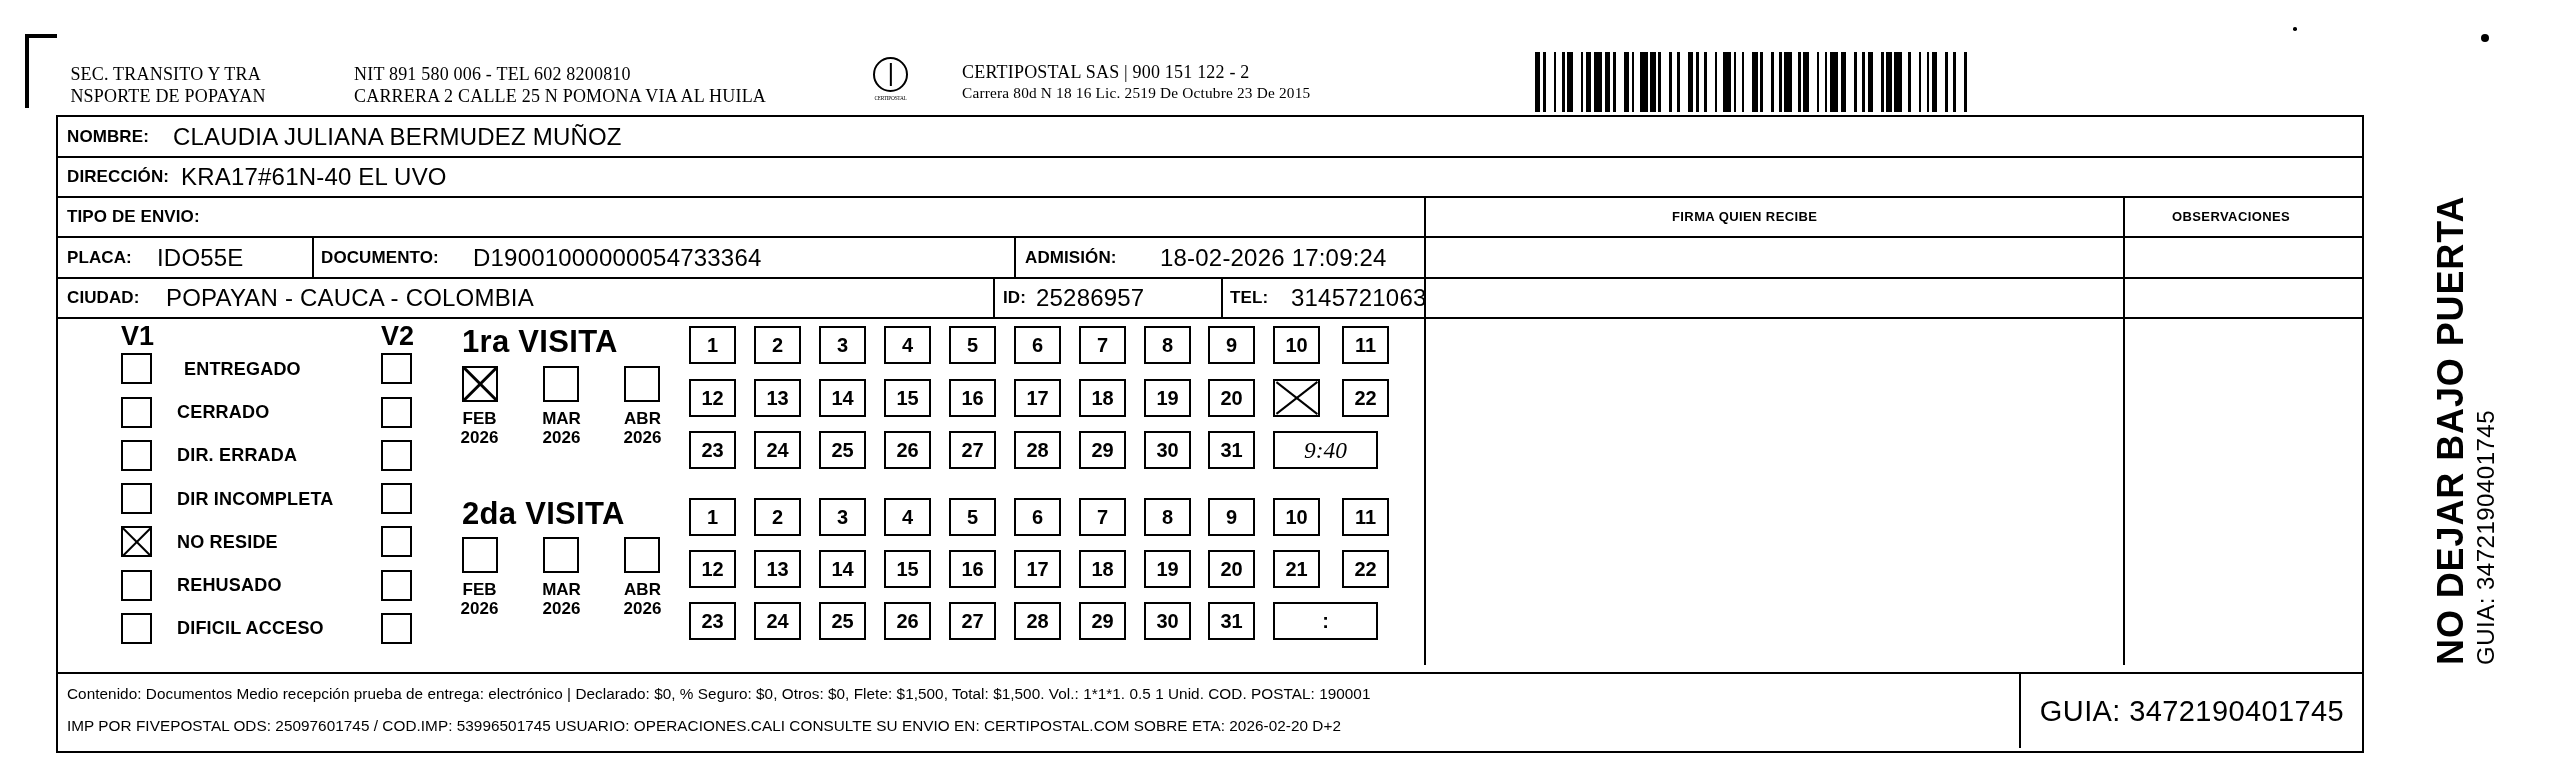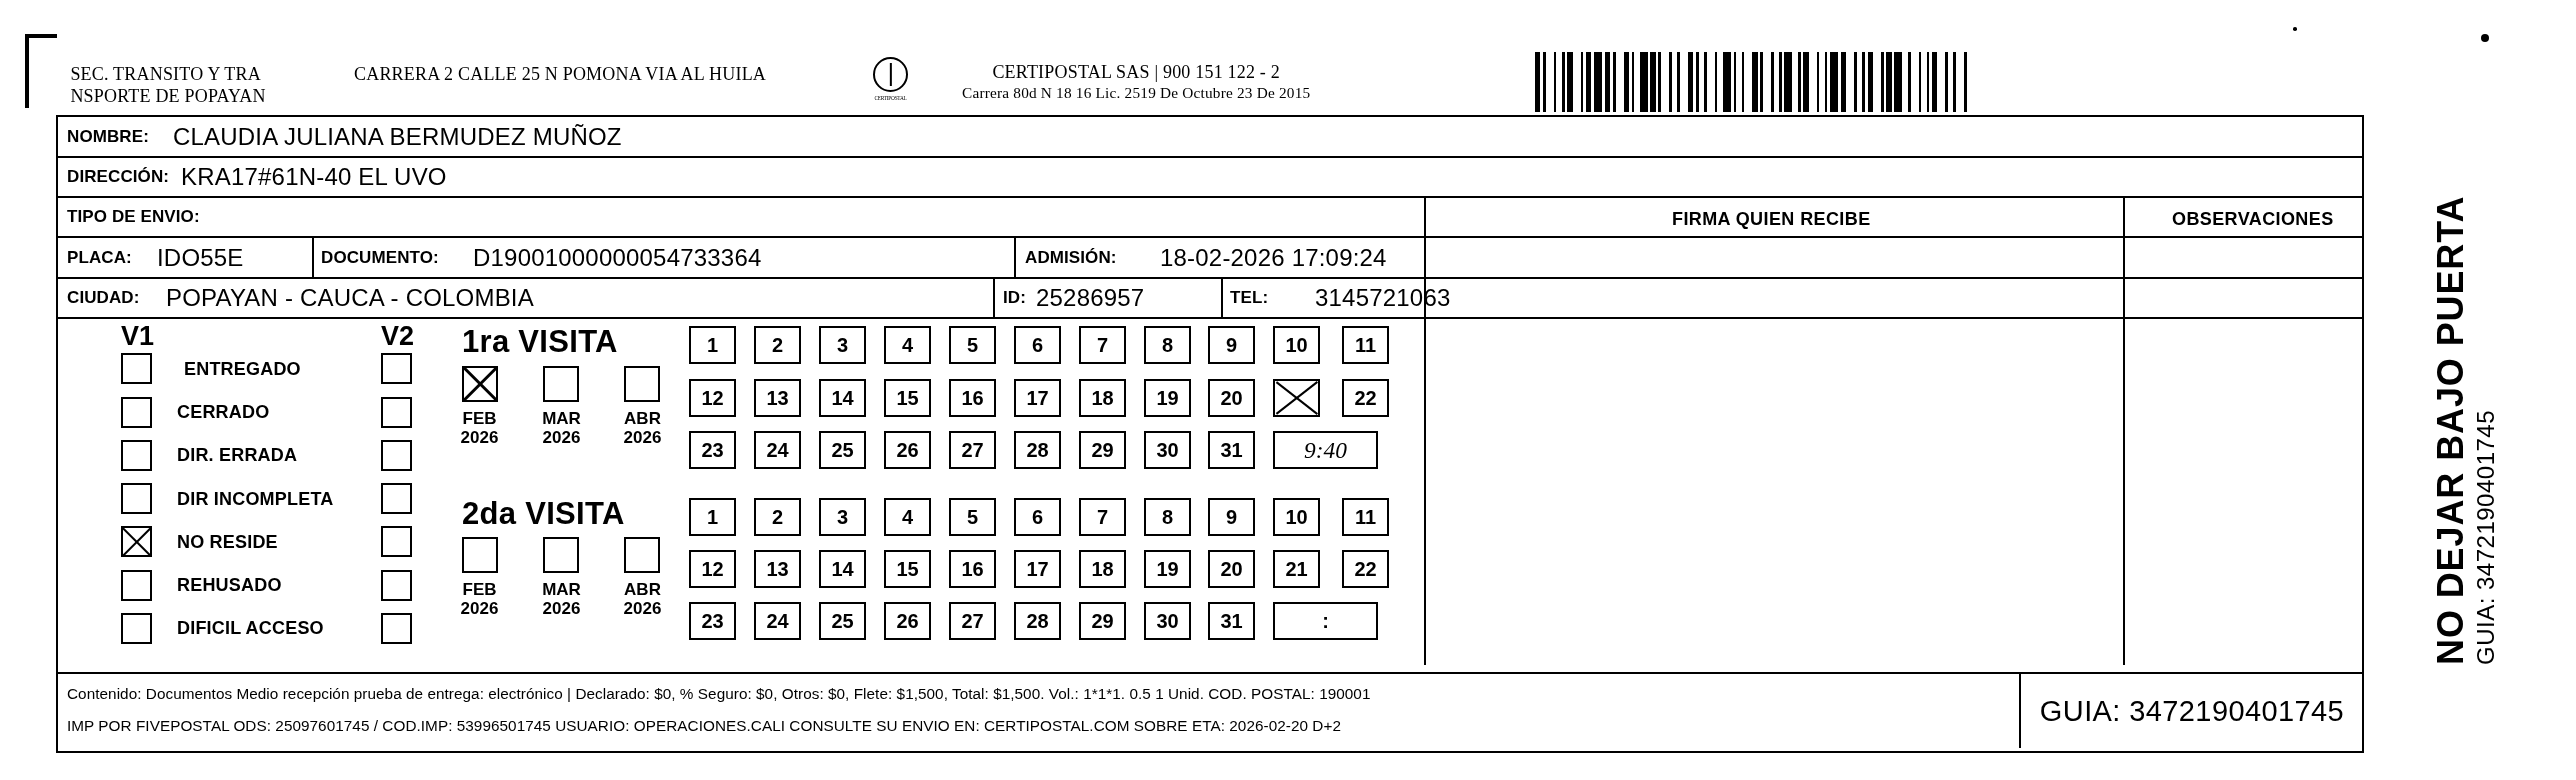"NIT 891 580 006 -" div { html: none -> <div>NIT 891 580 006 - TEL 602 8200810</div> }
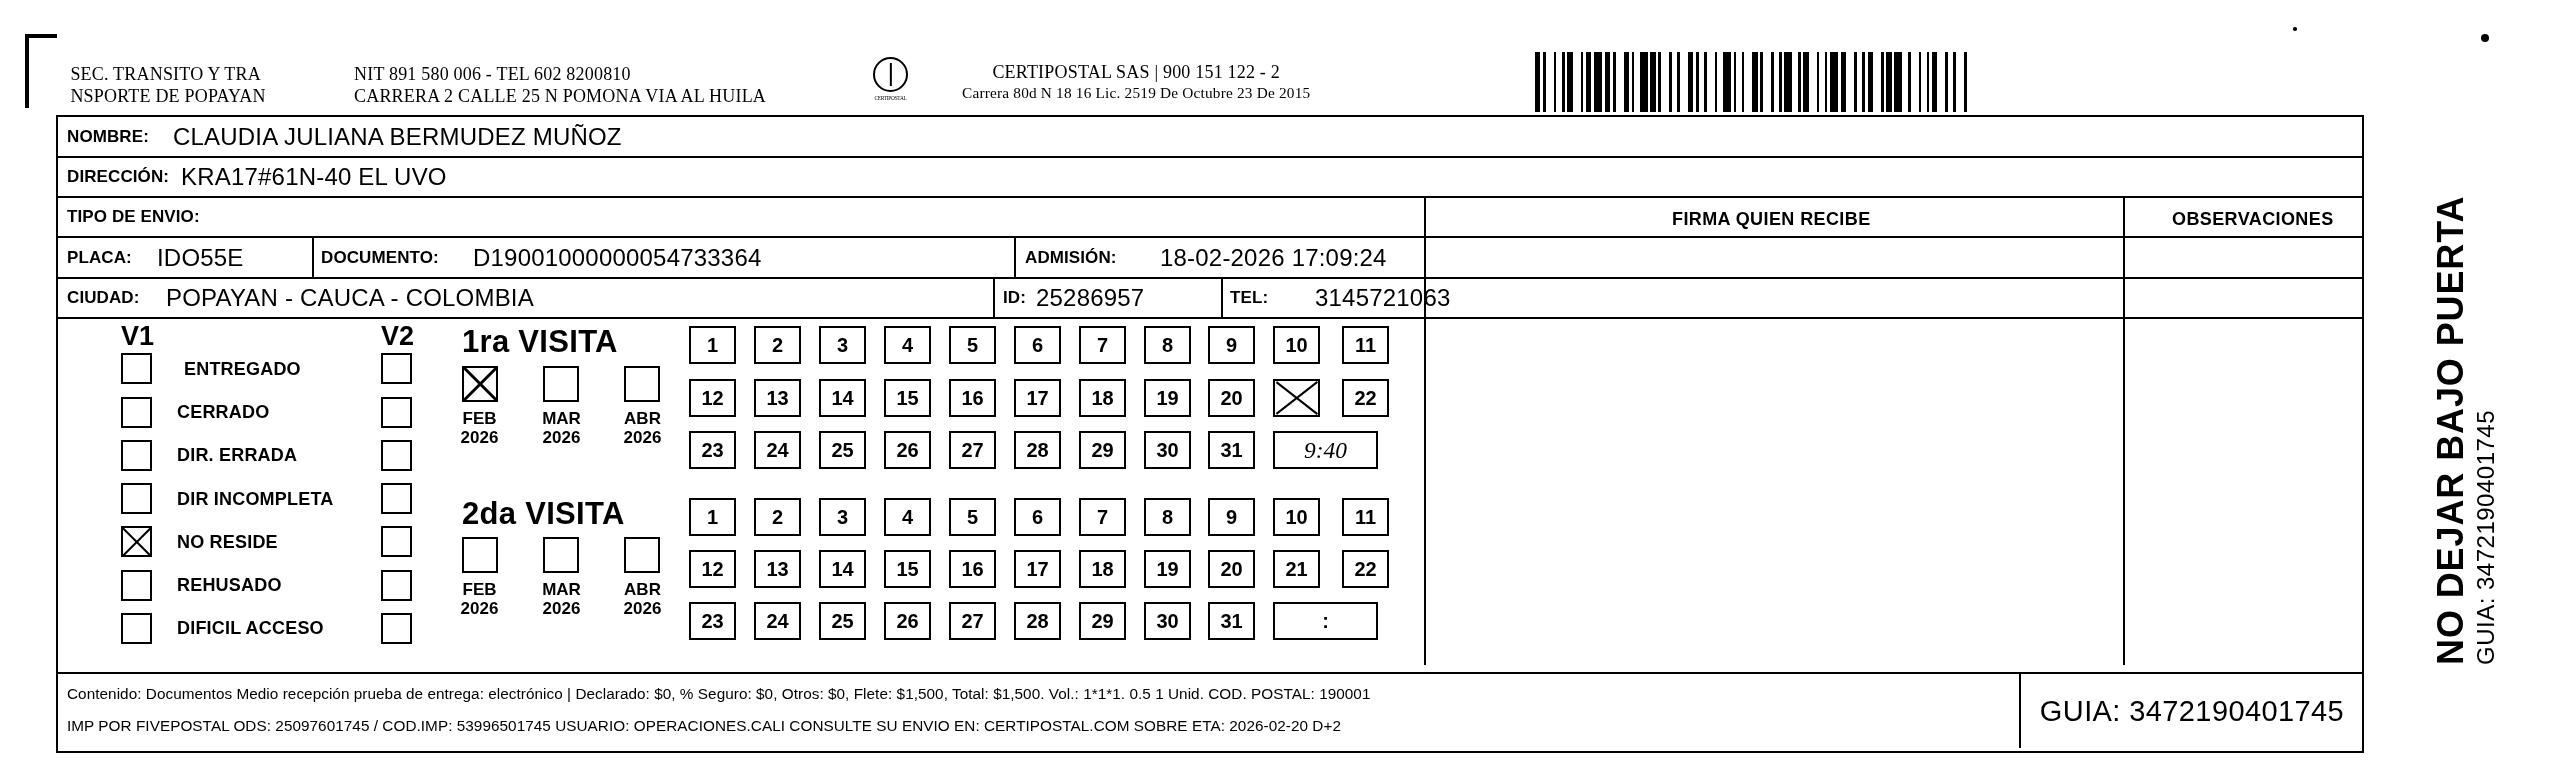"CERTIPOSTAL SAS | 900 151" .hdr-cp { text-align: center -> none }
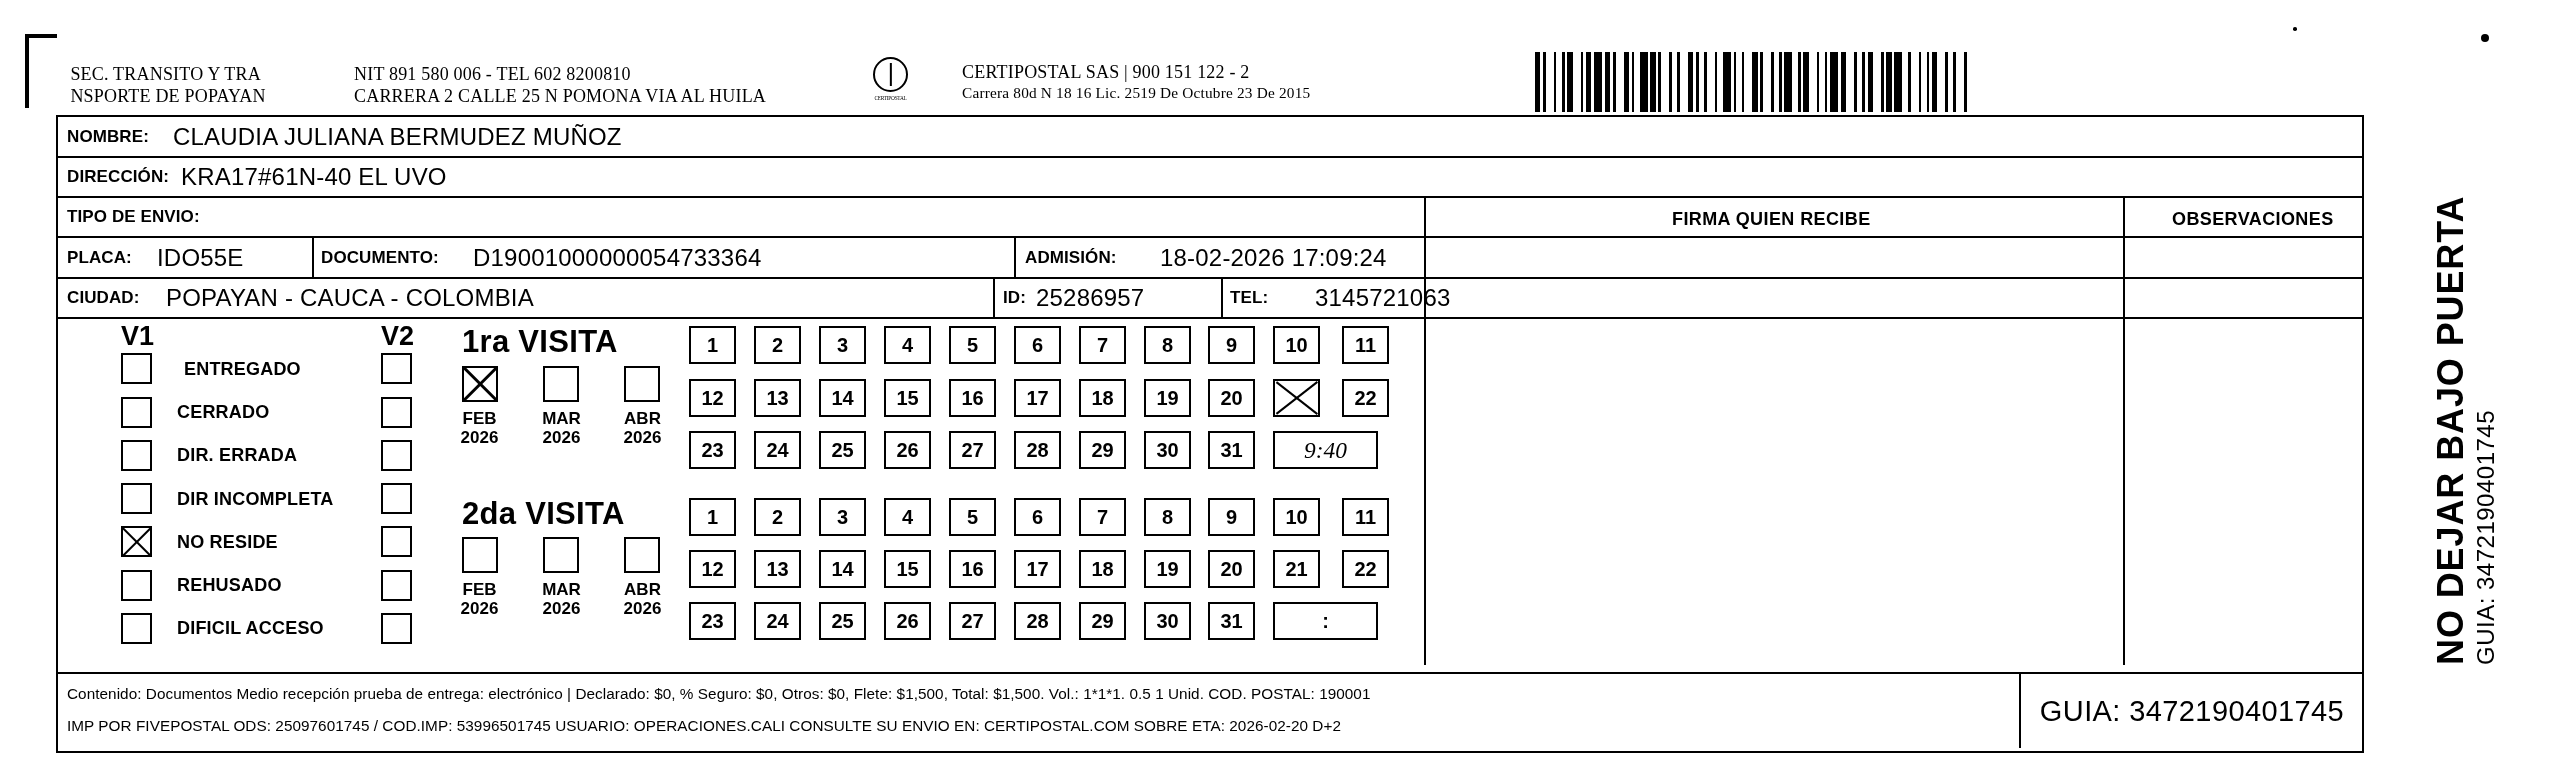"FIRMA QUIEN RECIBE" .firma-head, .obs-head { font-size: 18px -> 13px }
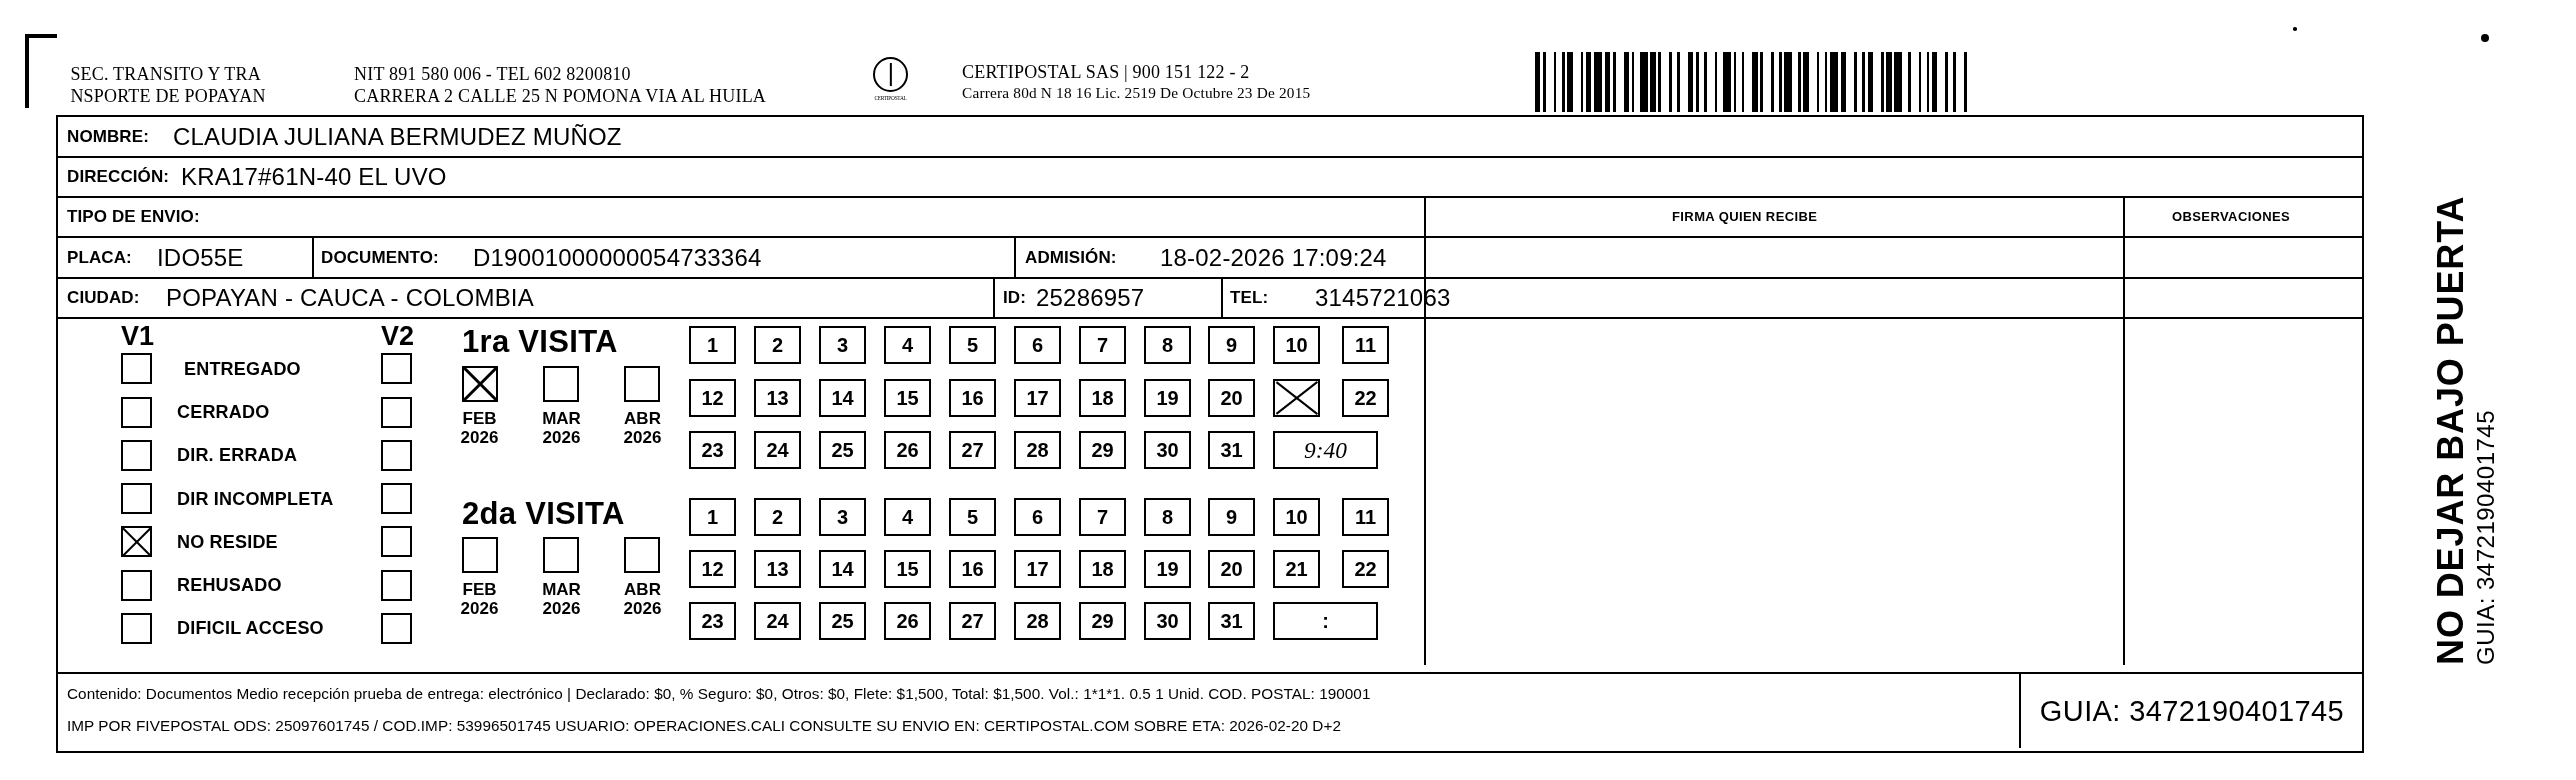"3145721063" div.cellpad { margin-left: 24px -> none }
